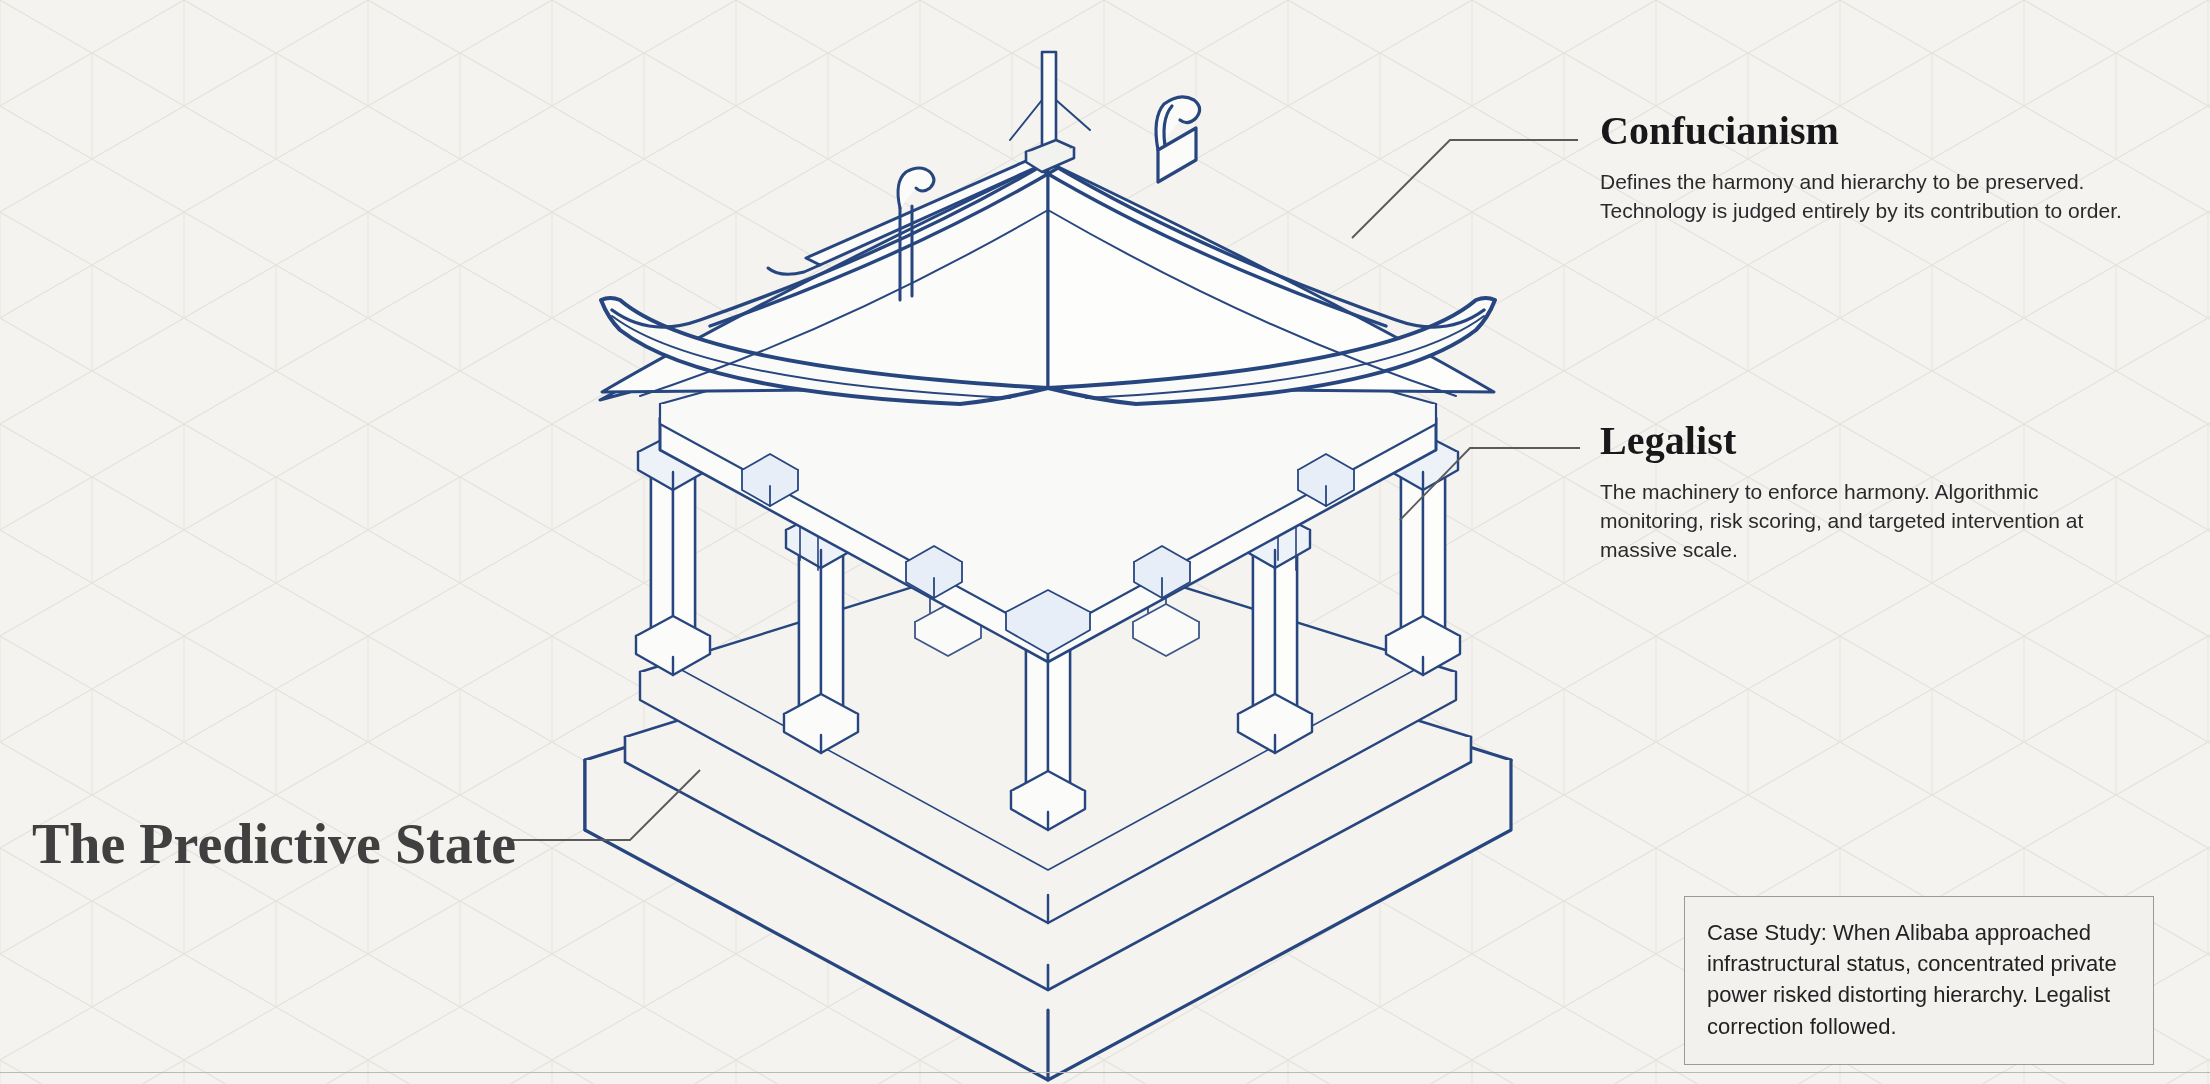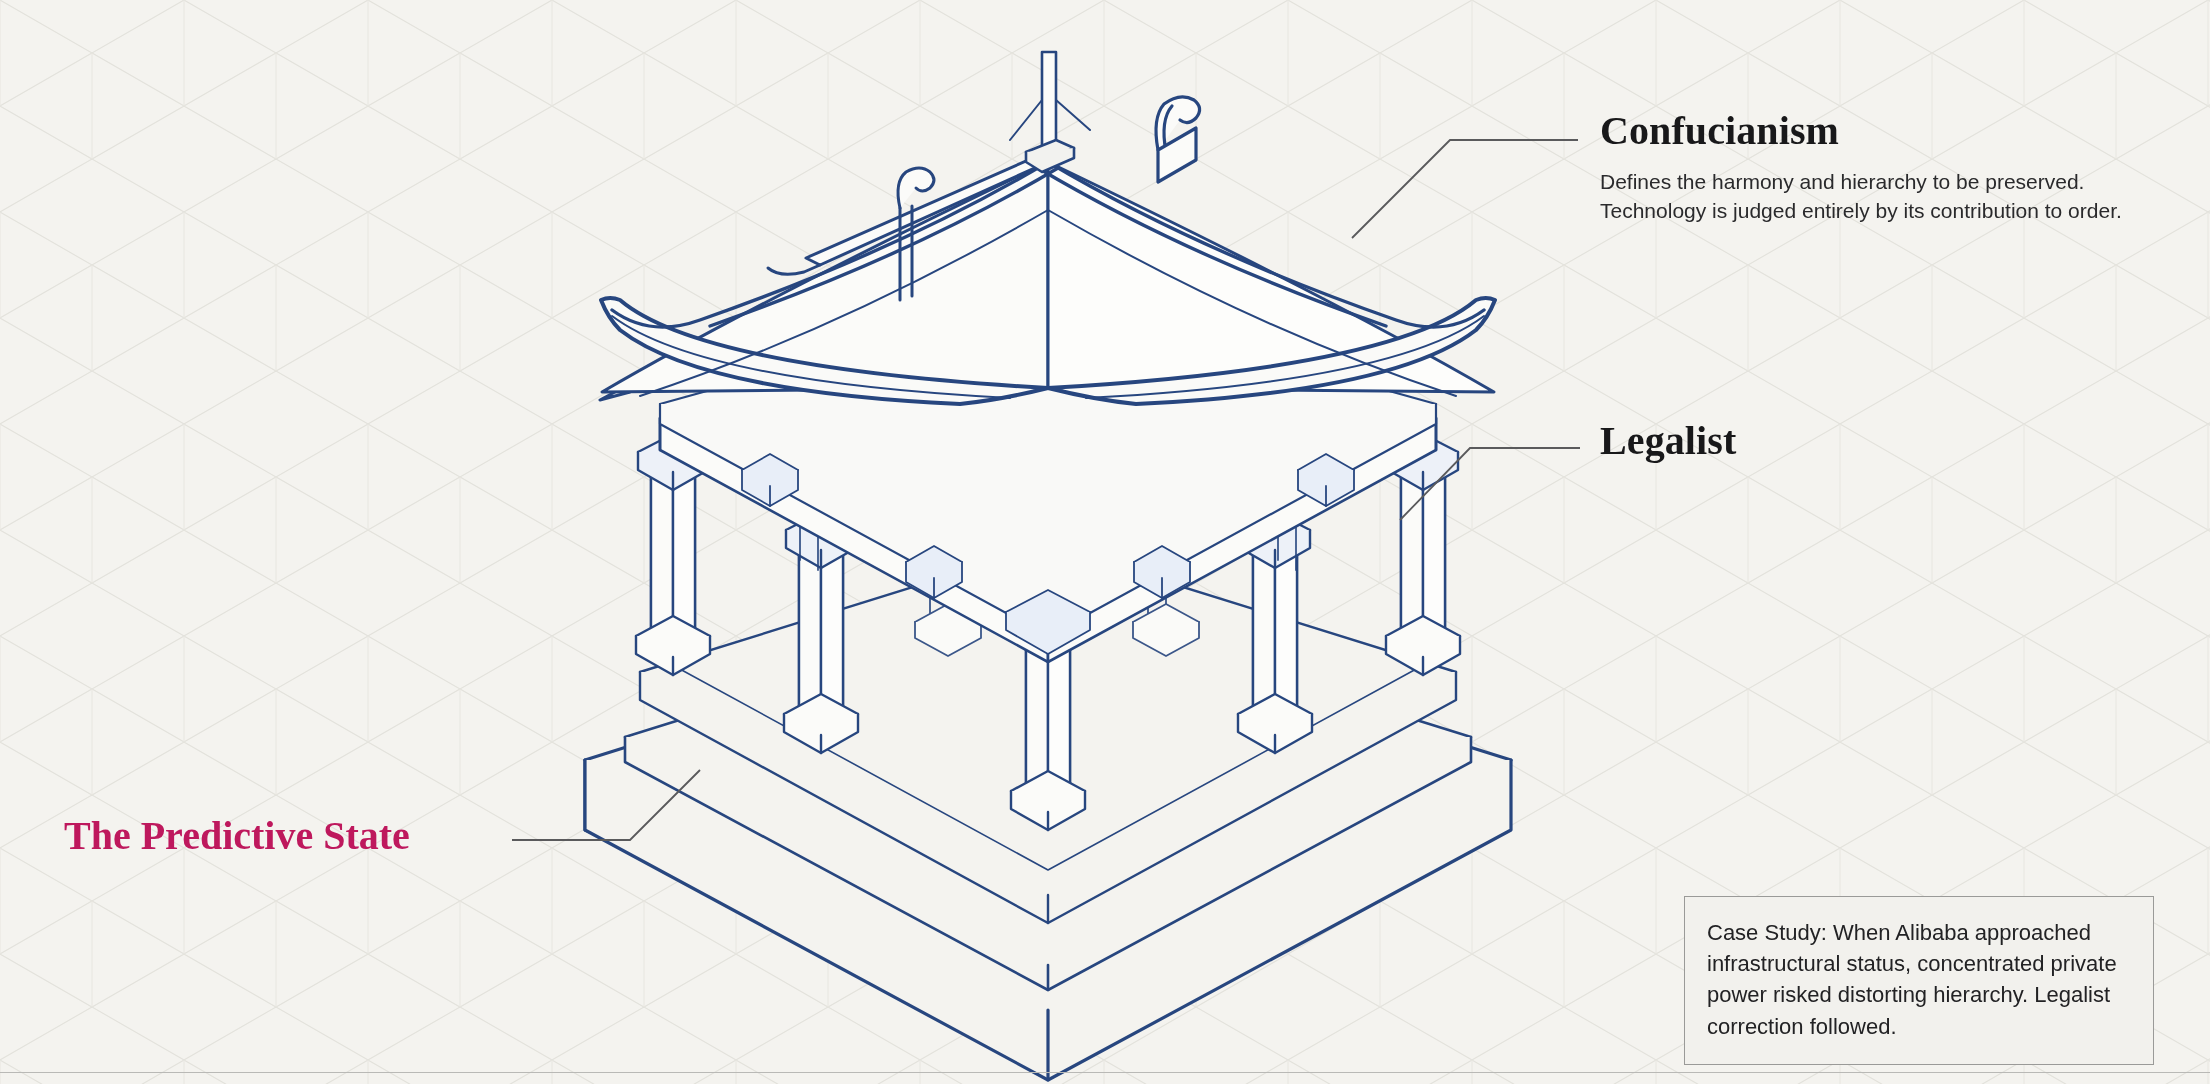"The machinery to enforce harmony." p { html: none -> <p>The machinery to enforce harmony. Algorithmic monitoring, risk scoring, and targeted intervention at massive scale.</p> }
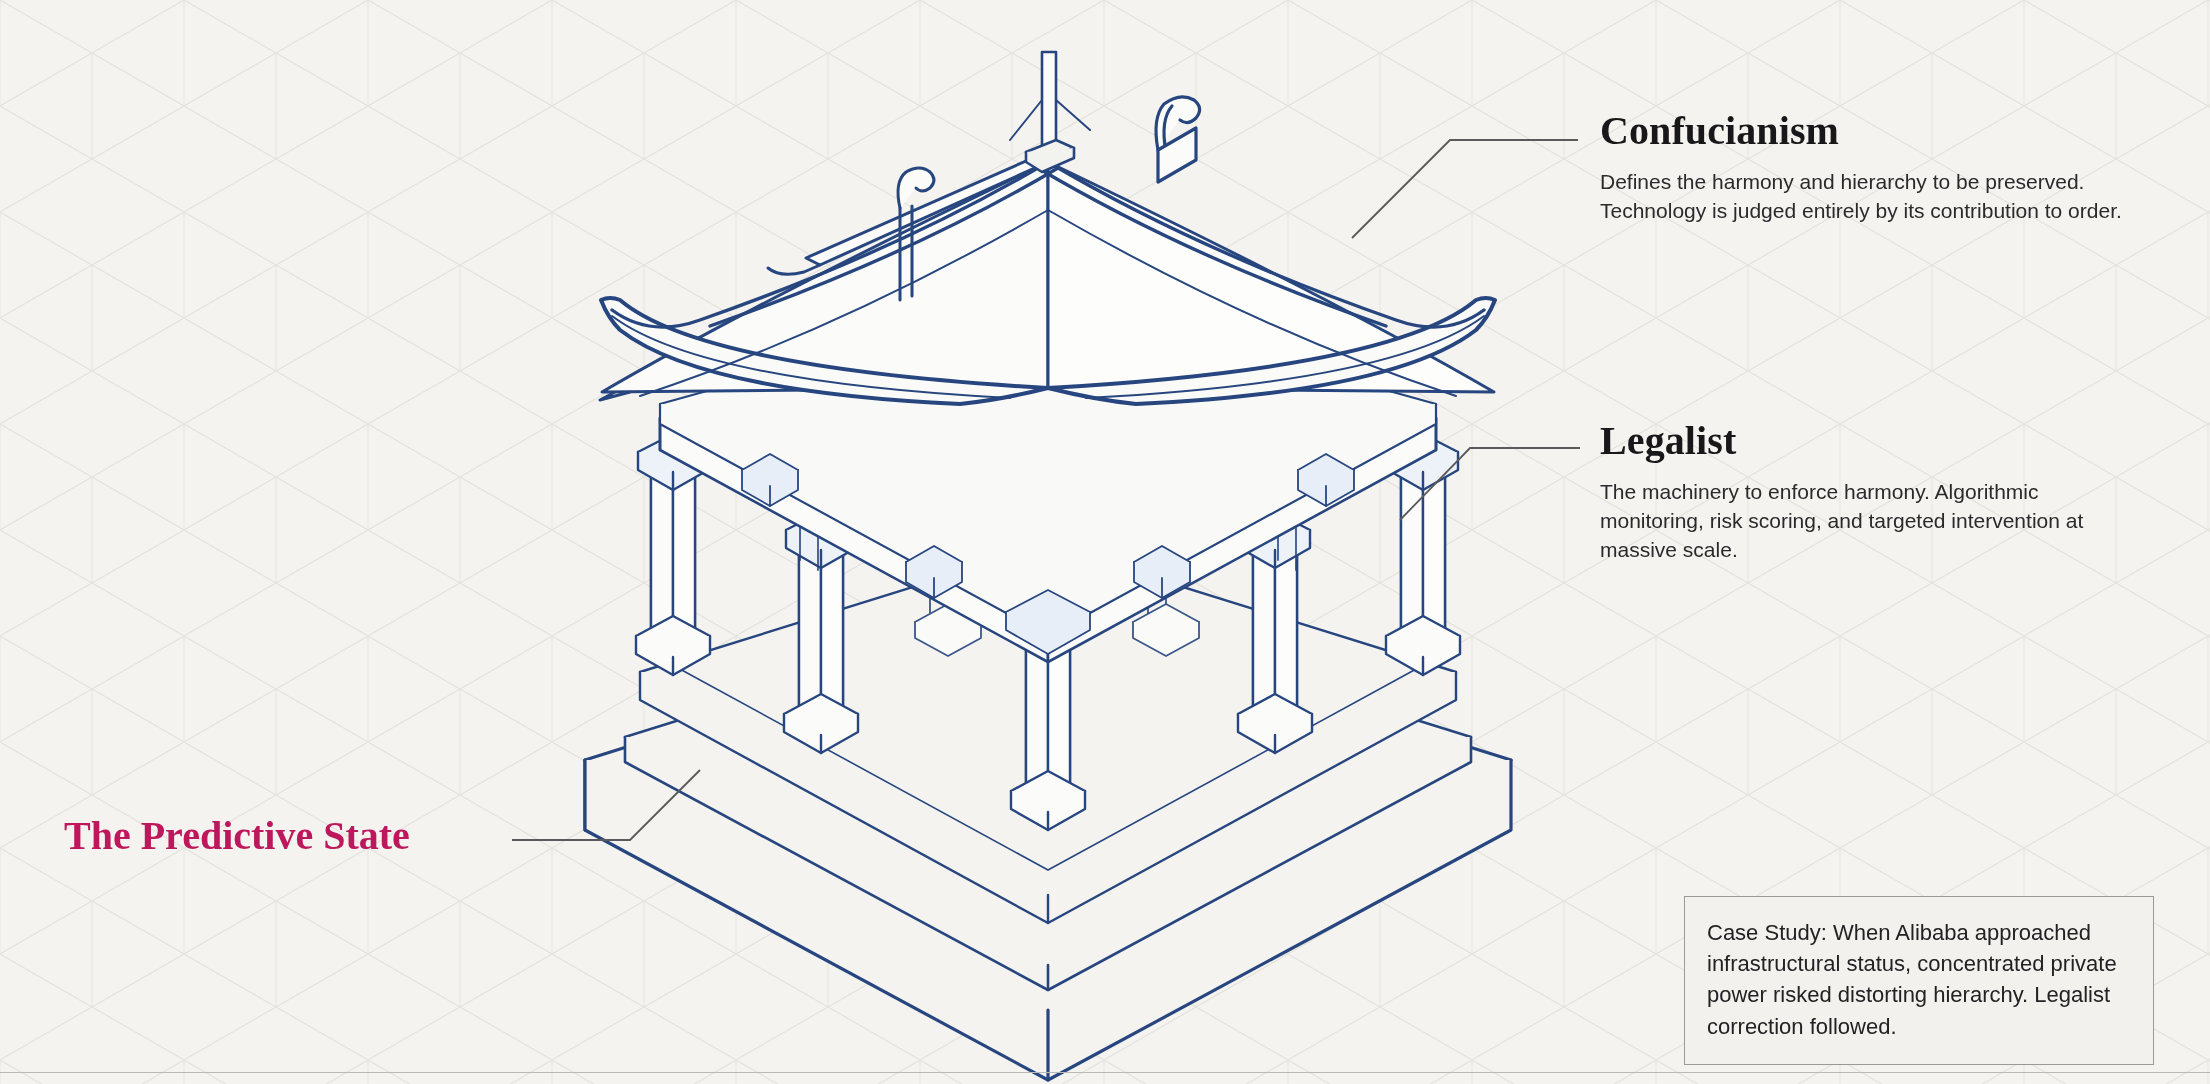"The Predictive State" #label-predictive-state { color: #be185d -> #404040; font-size: 40px -> 56px; left: 64px -> 32px }
